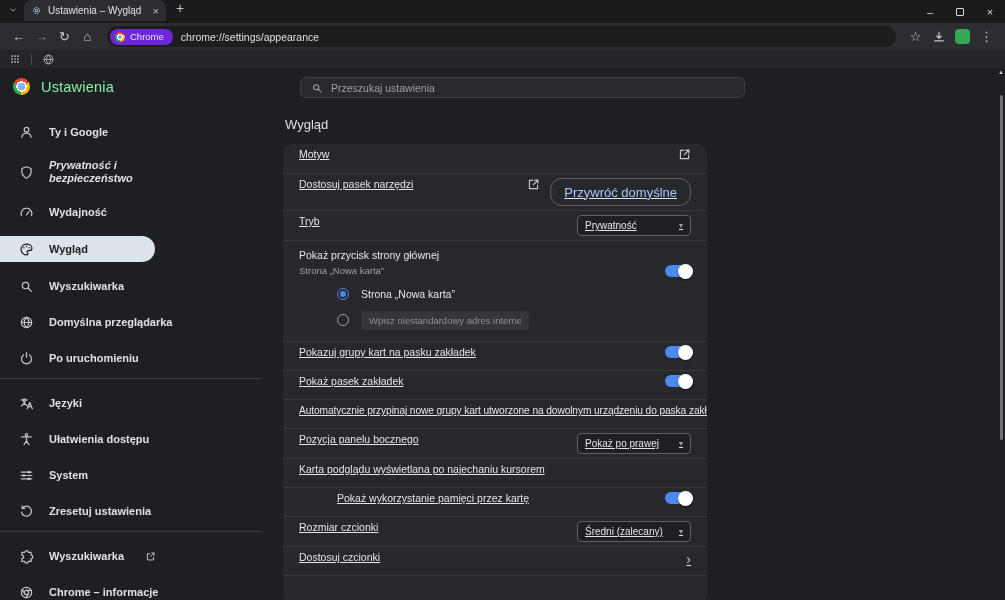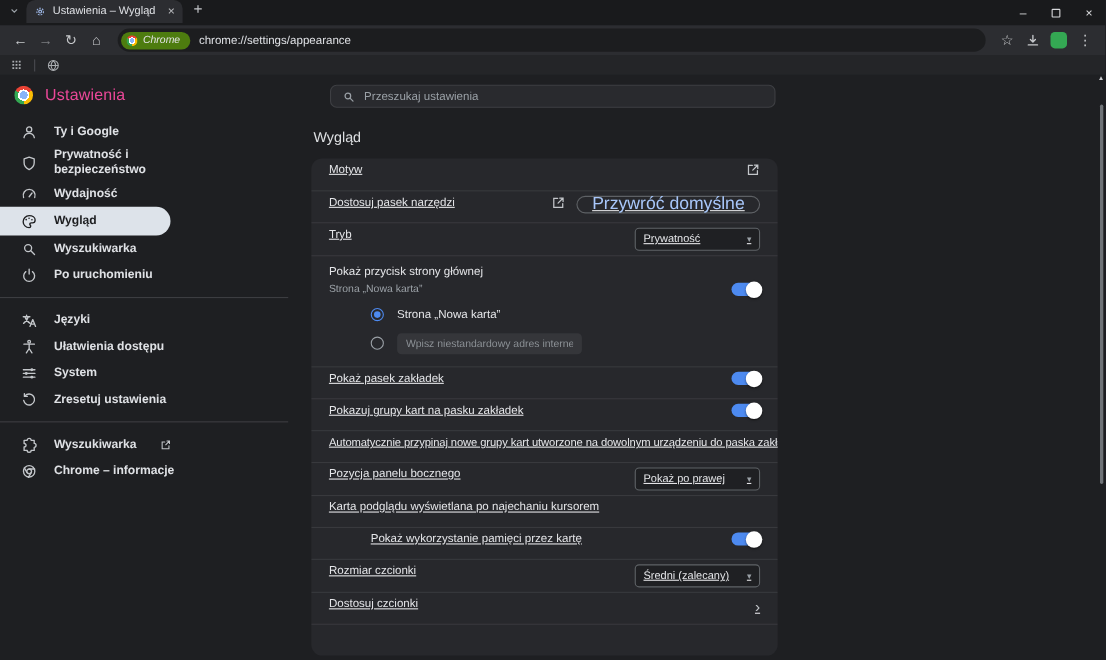"Chrome" .chip { background: #4d7c0f -> #6d28d9; font-style: italic -> none }
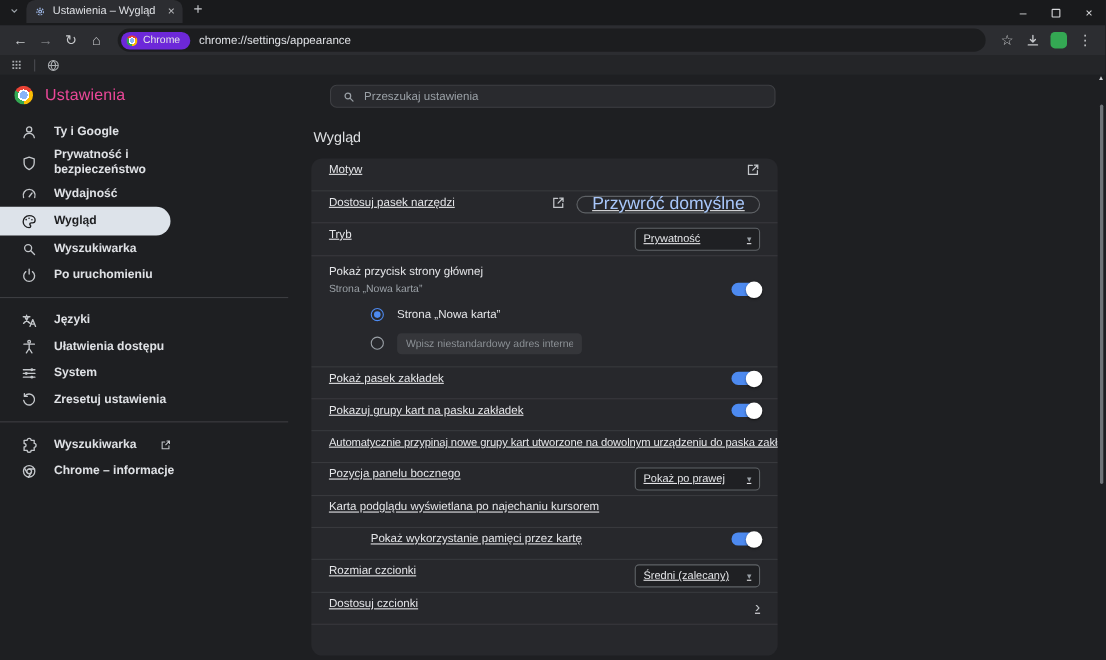"Ustawienia" .brand-title { color: #ec4899 -> #86efac }
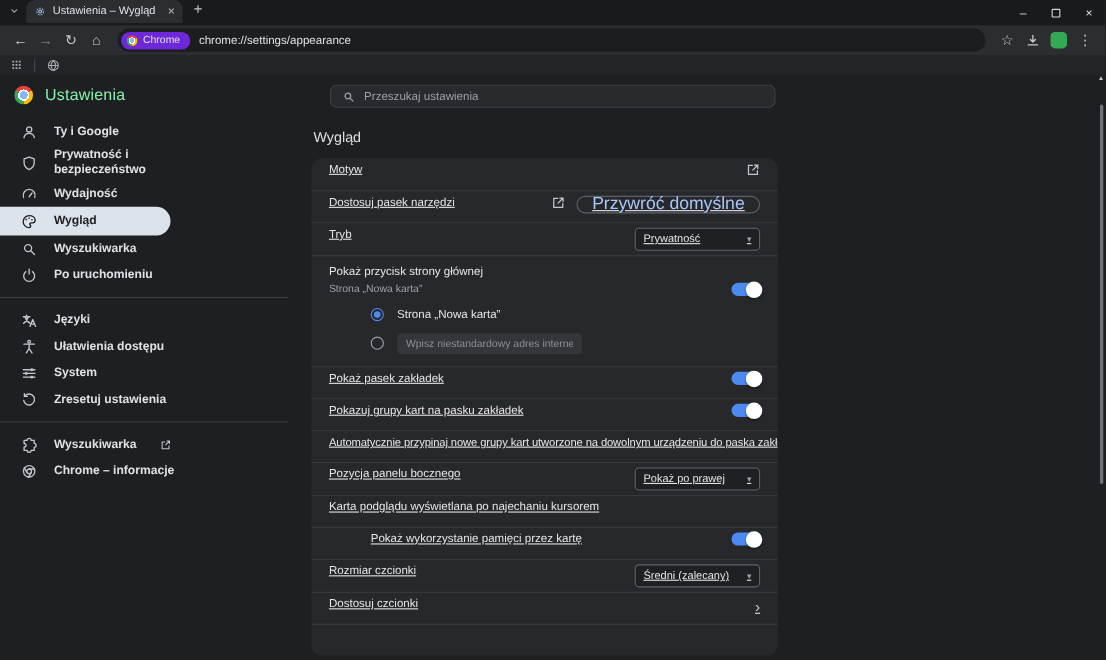"Przeszukaj ustawienia" .searchbar { width: 405px -> 445px }
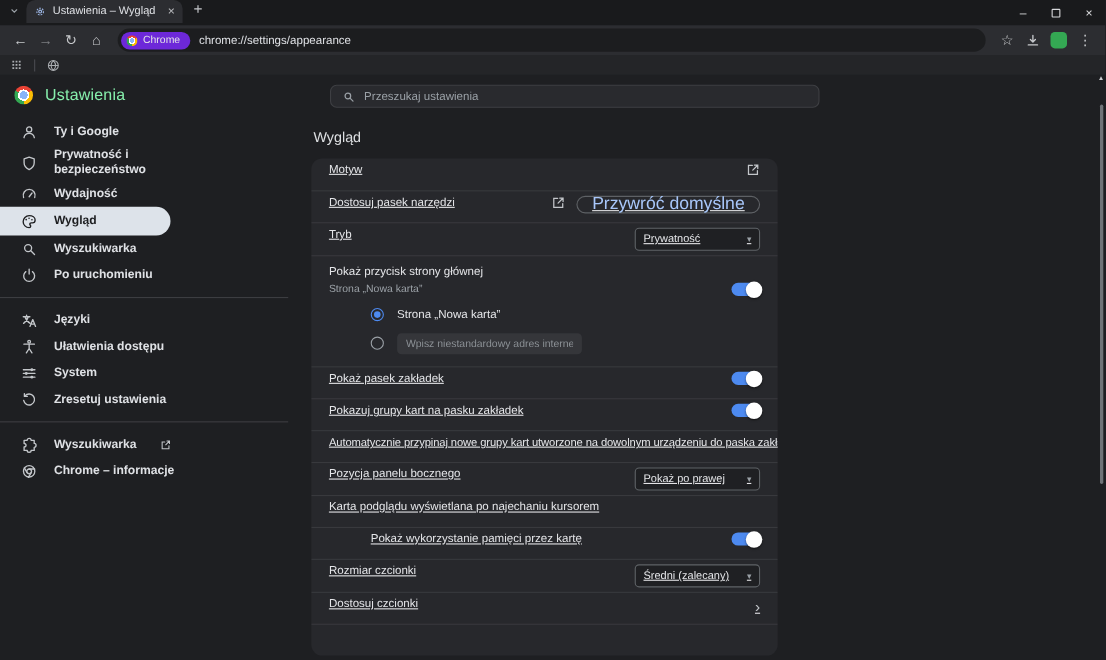"Ty i Google" .nav-item { margin-top: none -> 12px }
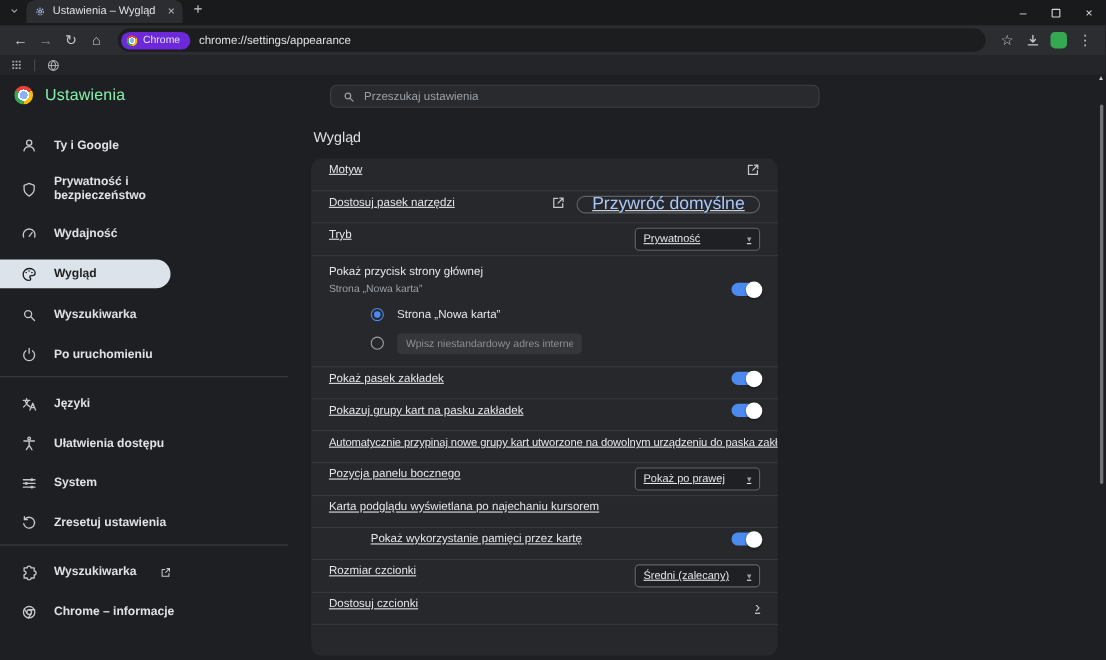"Prywatność i bezpieczeństwo" .nav-item.two-line .nav-label { font-style: none -> italic }
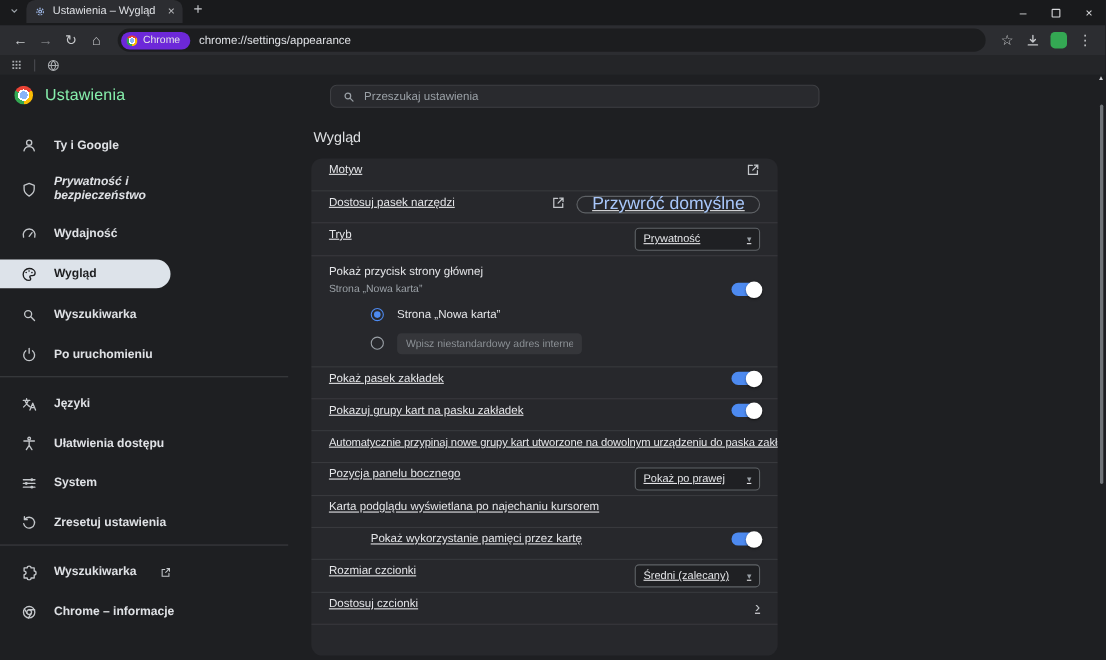"Przywróć domyślne" .btn-outline { font-size: 16px -> 13px; height: 16px -> 28px }
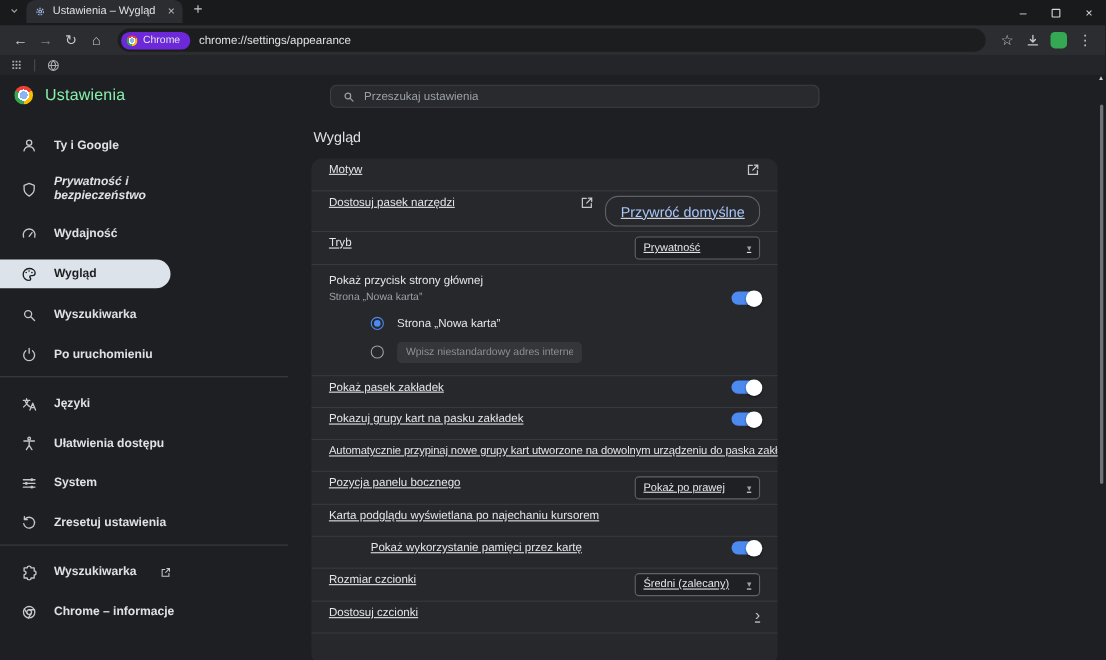"Domyślna przeglądarka" div.nav-item { html: none -> <div> <span> <svg> <circle></circle> <path></path> </svg> </span> <span>Domyślna przeglądarka</span> </div> }
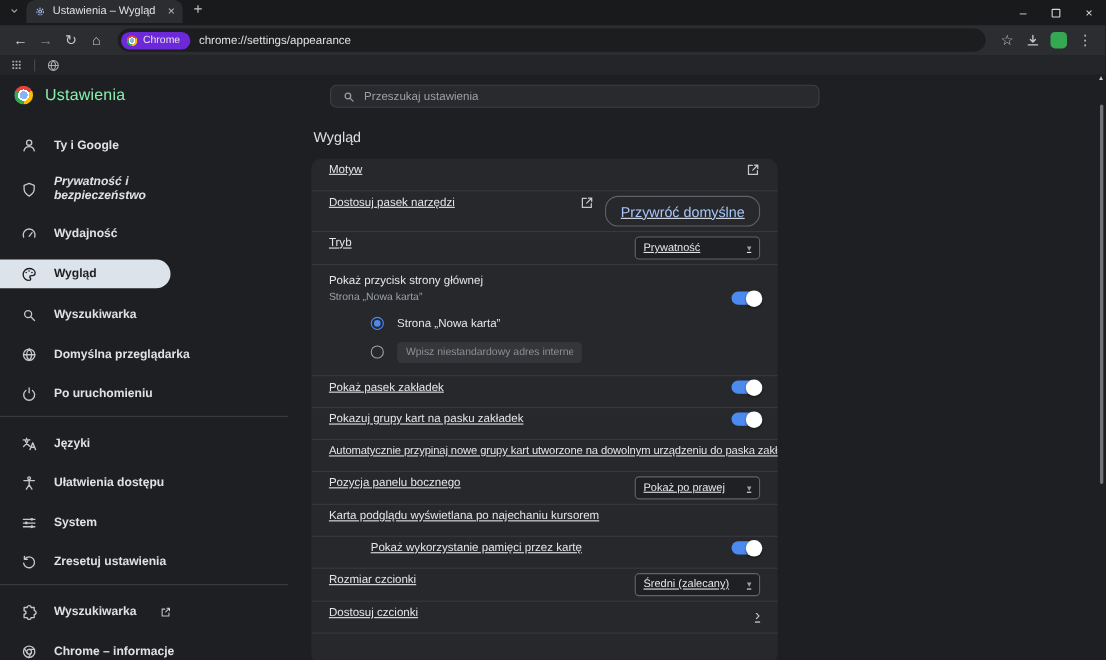"Pokaż pasek zakładek" div.row { order: before "Pokazuj grupy kart na pasku" -> after "Pokazuj grupy kart na pasku" }
